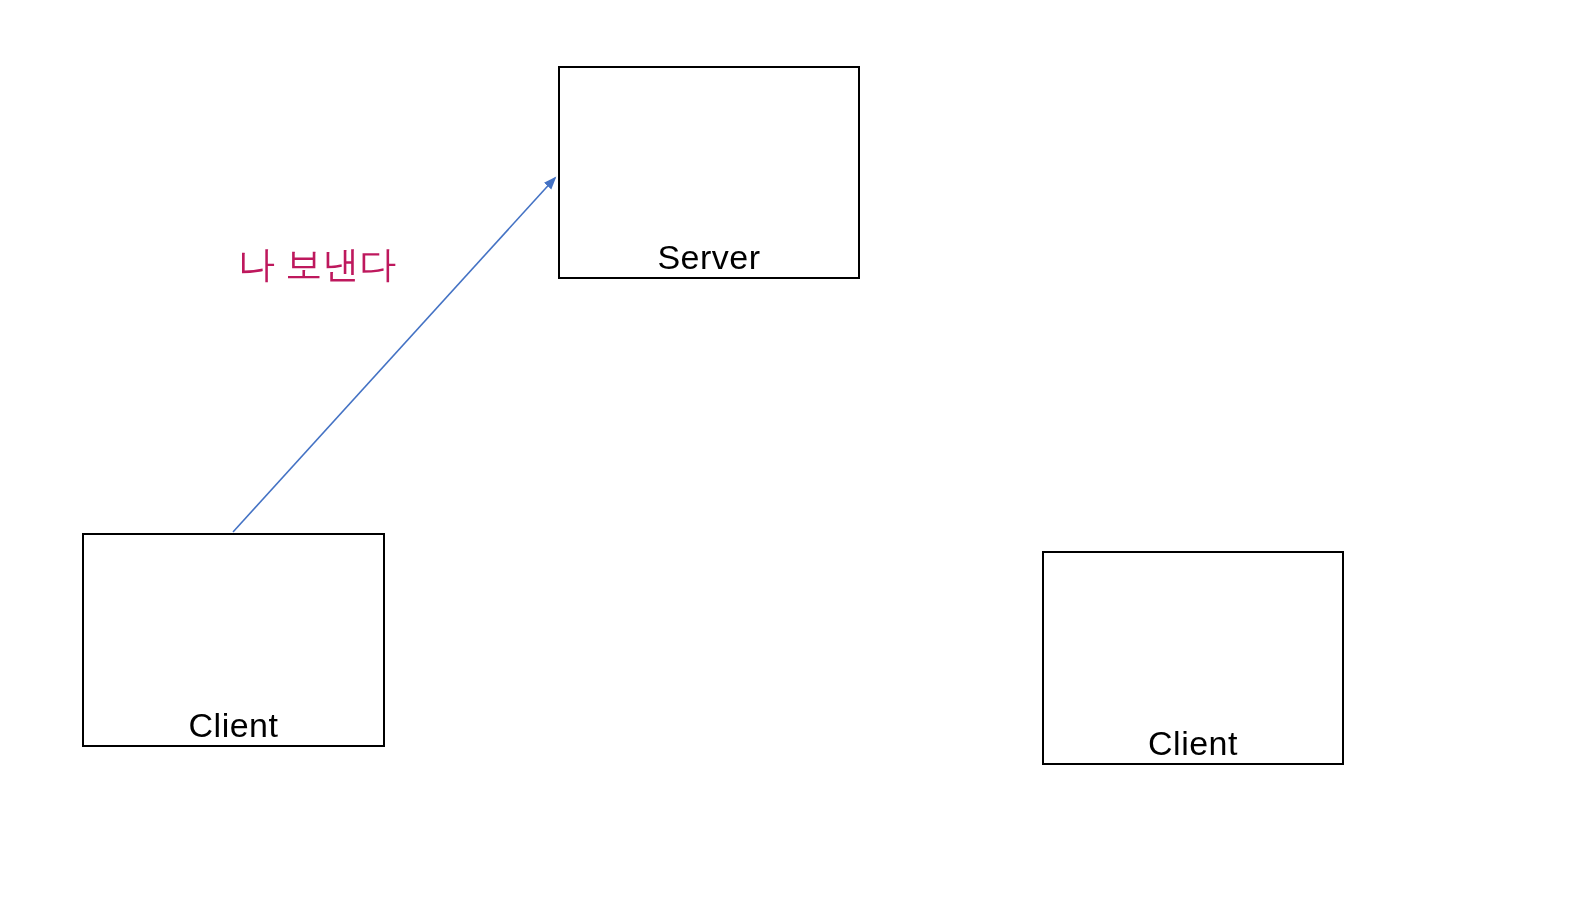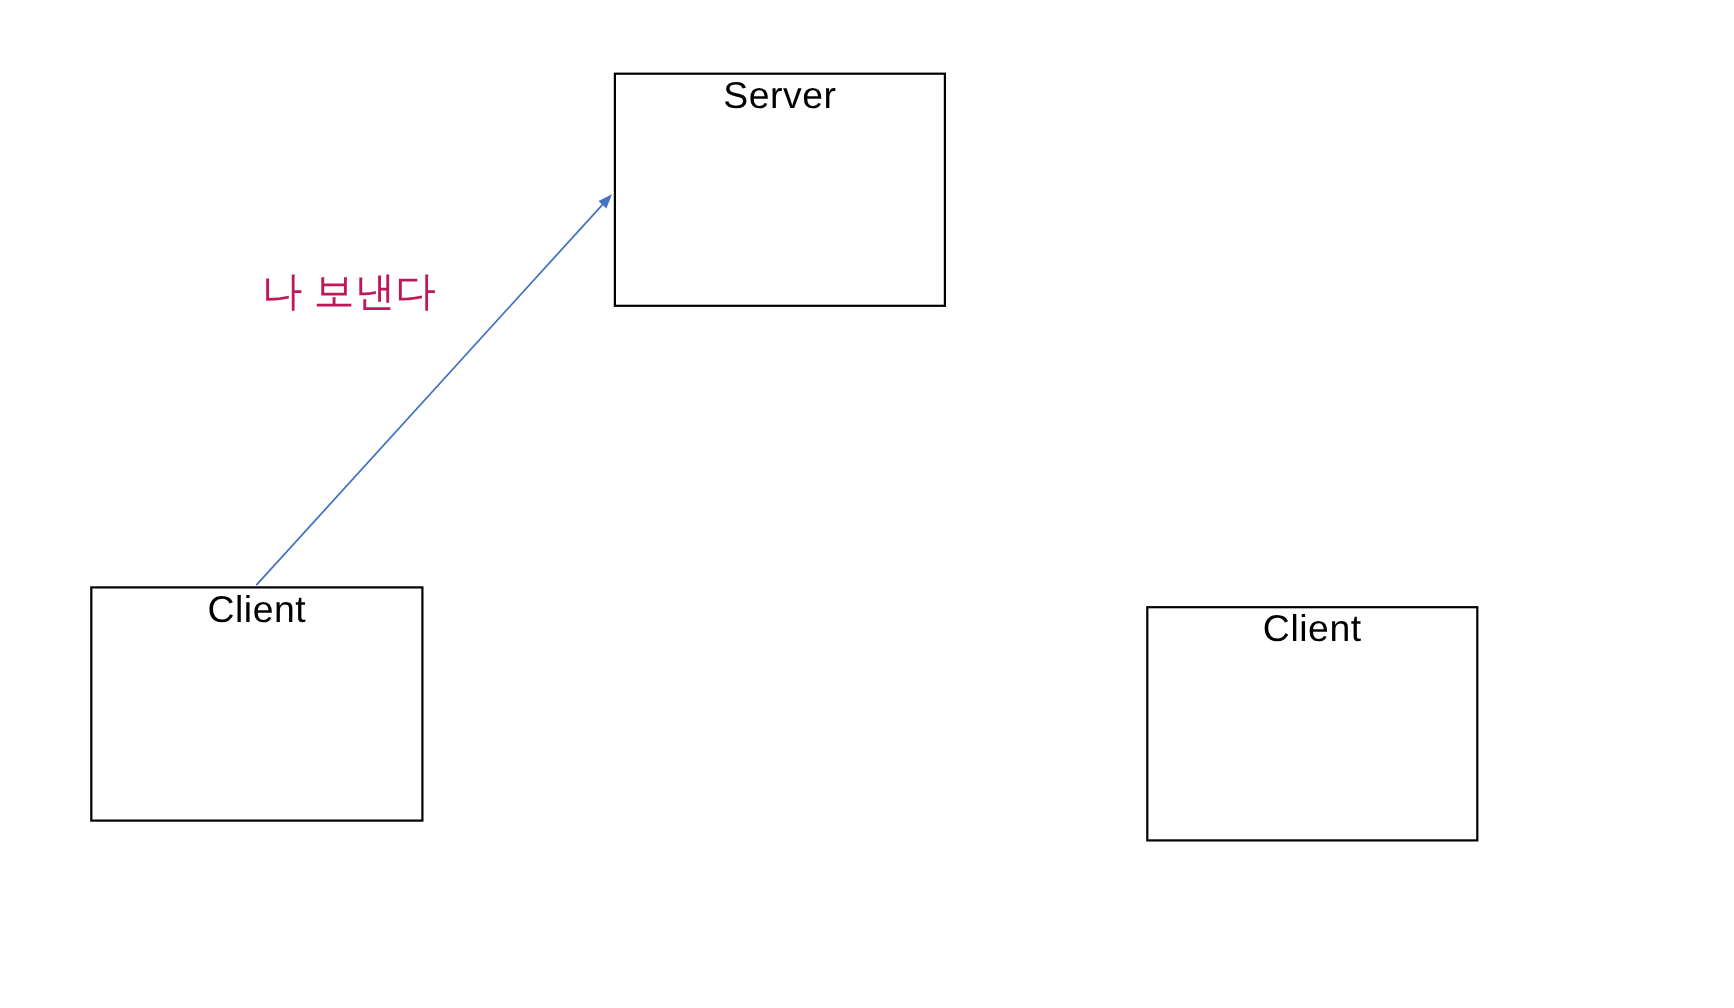"Server" .node { align-items: flex-start -> flex-end }
